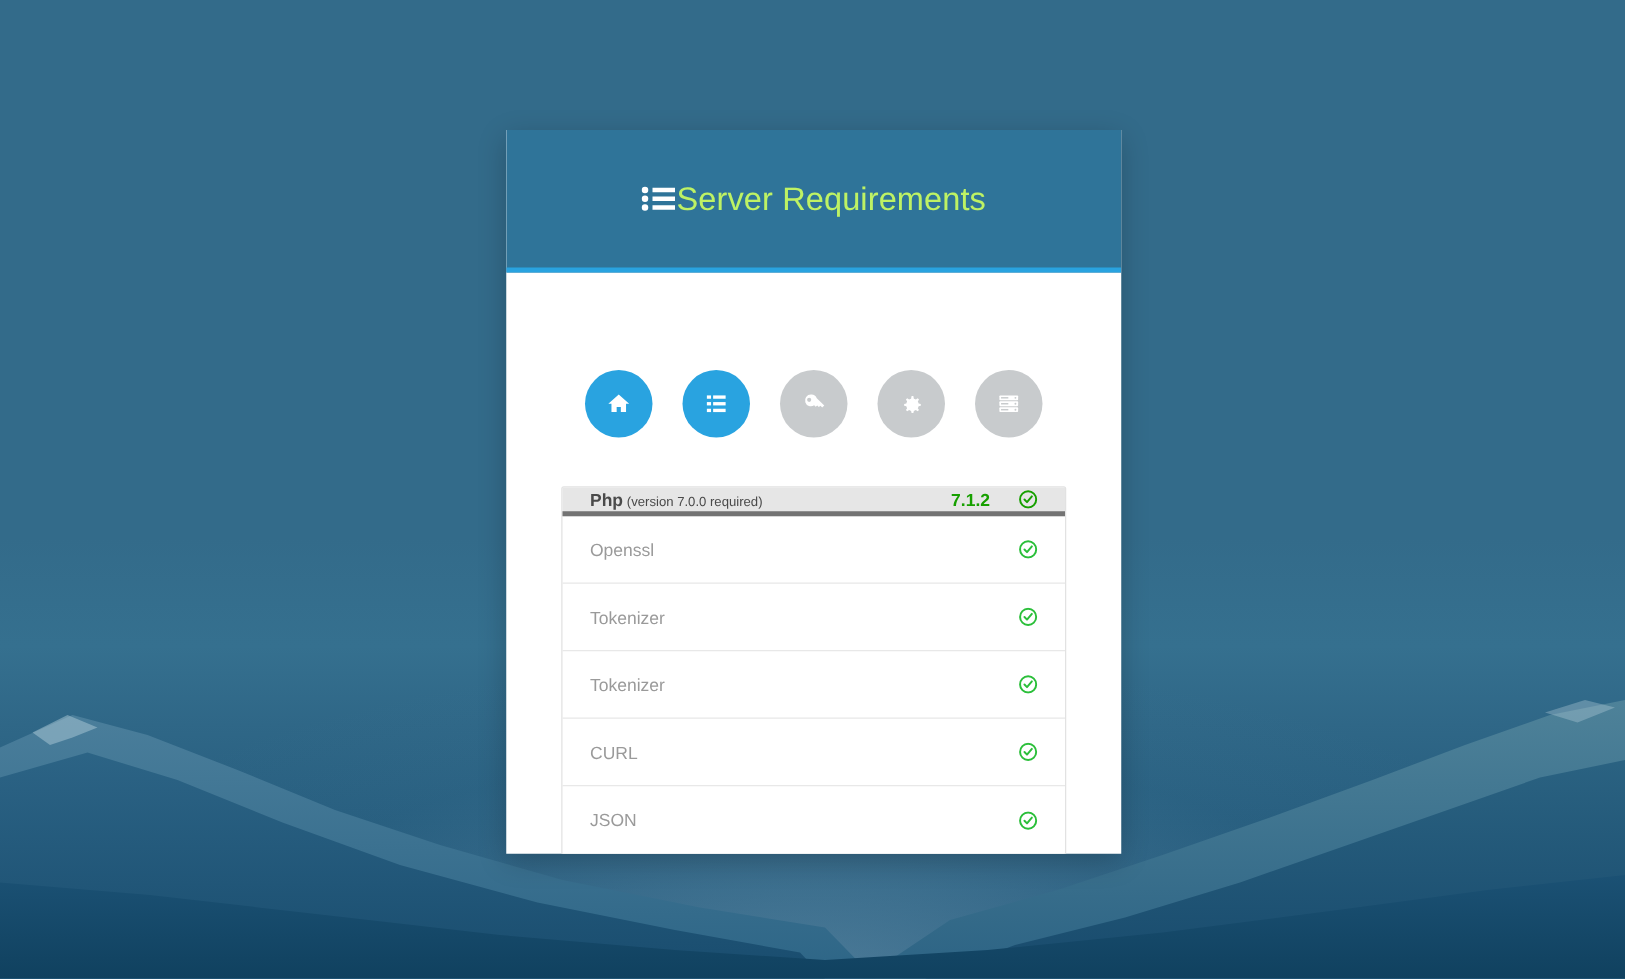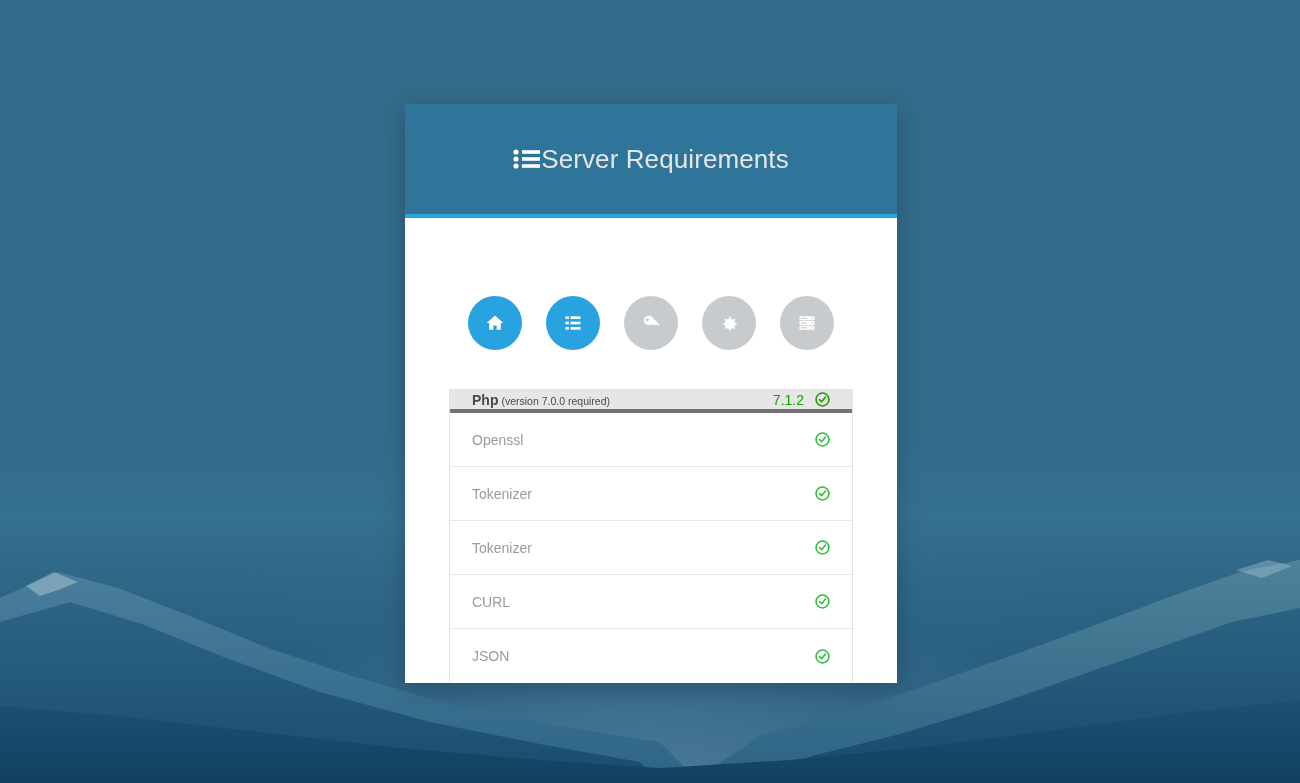"Server Requirements" .header-title { color: #e5e5e5 -> #bef264 }
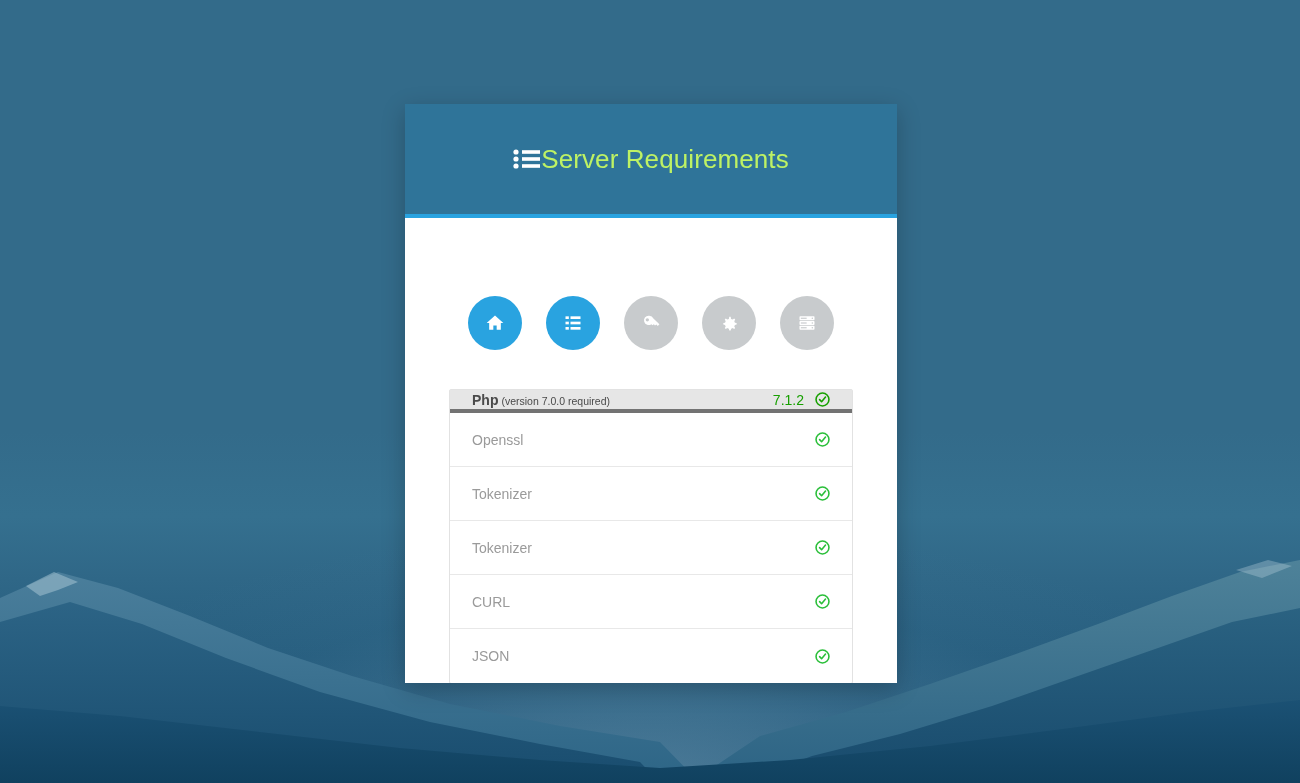"7.1.2" .req-version { font-weight: 400 -> 700; margin-right: 11px -> 23px }
